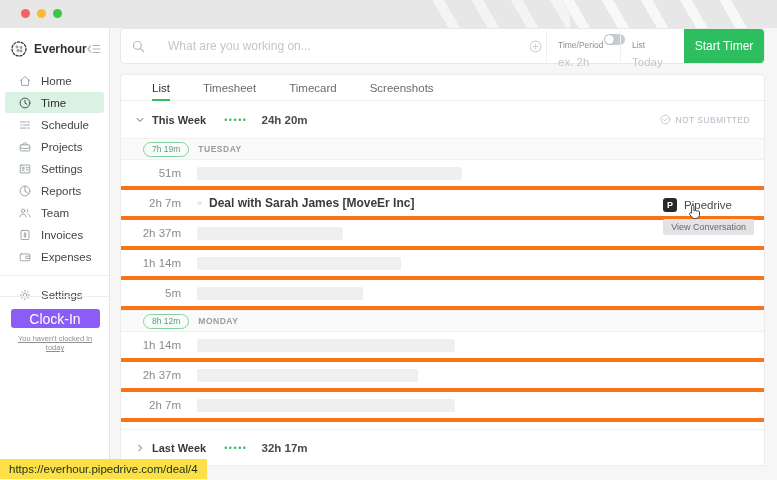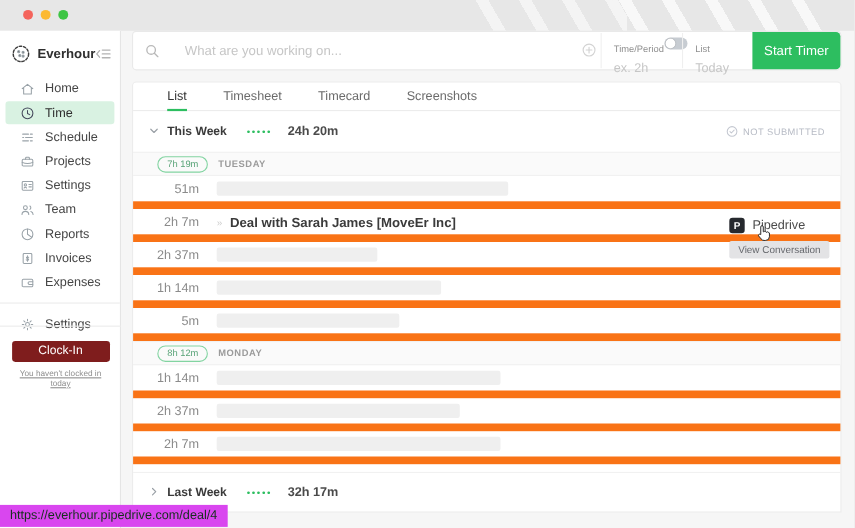"51m" .entry { border-bottom: 7px solid #f97316 -> 4px solid #f97316 }
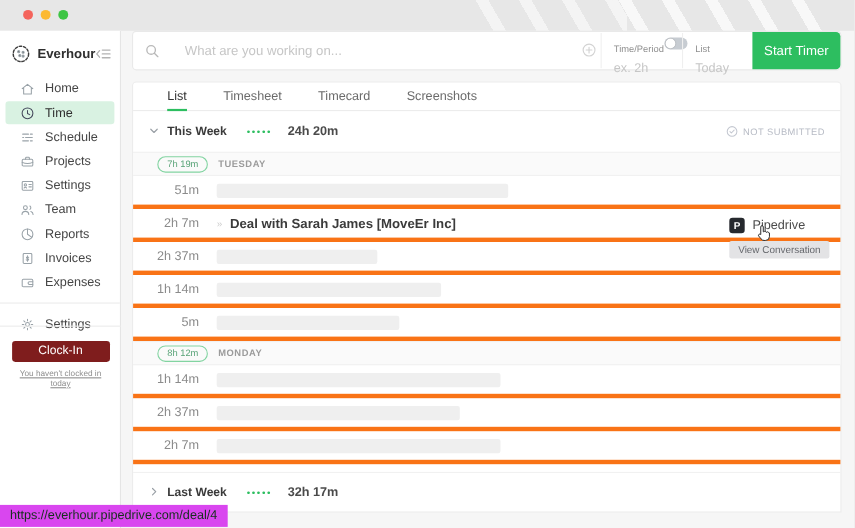"Team" div.nav-item { order: before "Reports" -> after "Reports" }
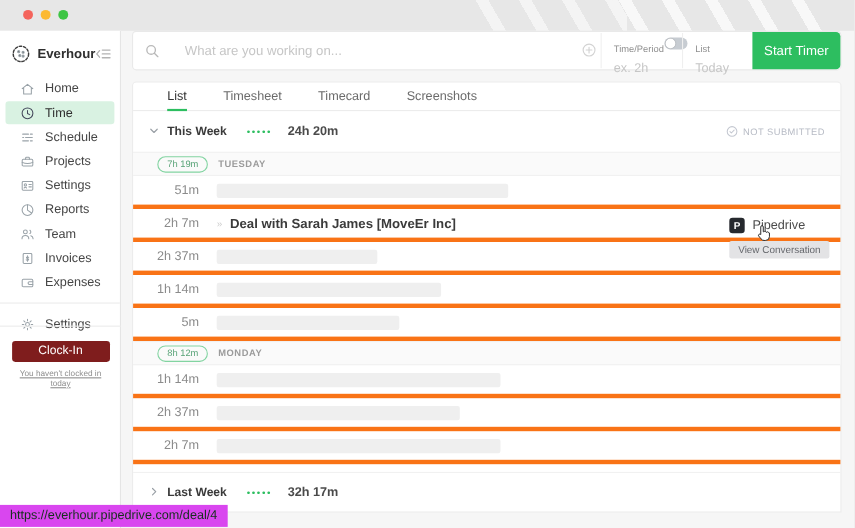"Clock-In" .clockin-btn { background: #7f1d1d -> #8b5cf6; font-size: 11px -> 14px }
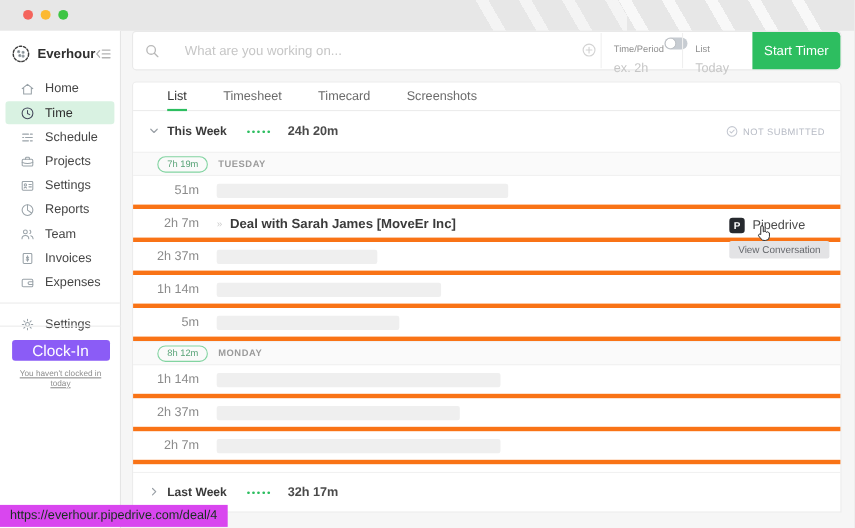"https://everhour.pipedrive.com/deal/4" .urlbar { background: #d946ef -> #fde047 }
